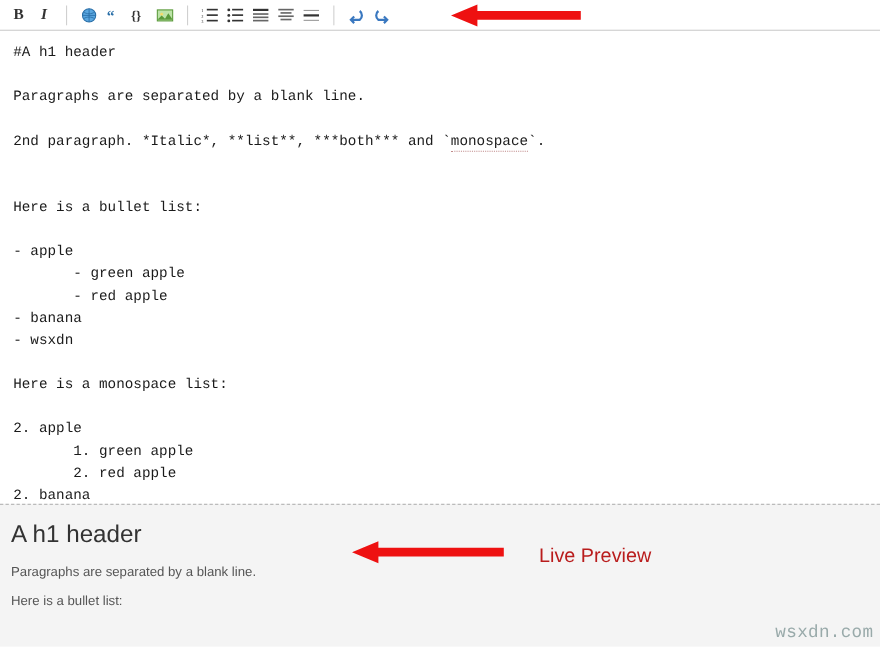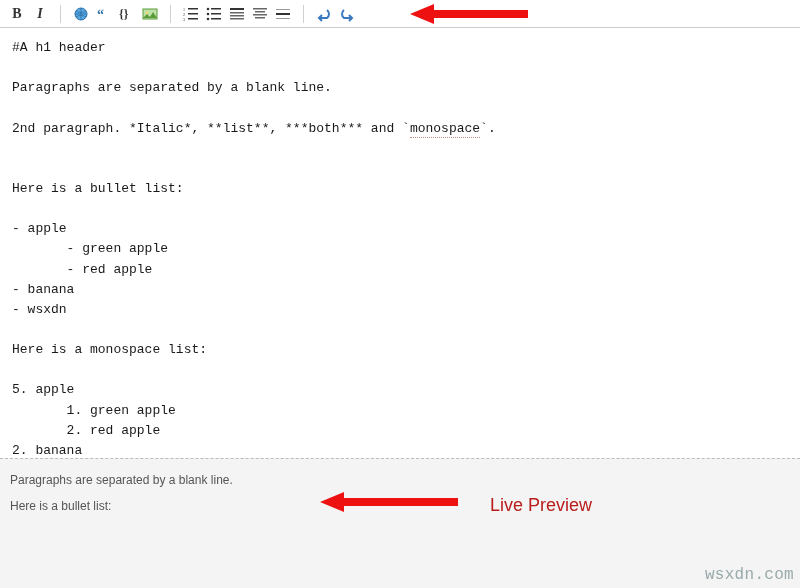"5. apple" span { text: 5 -> 2 }
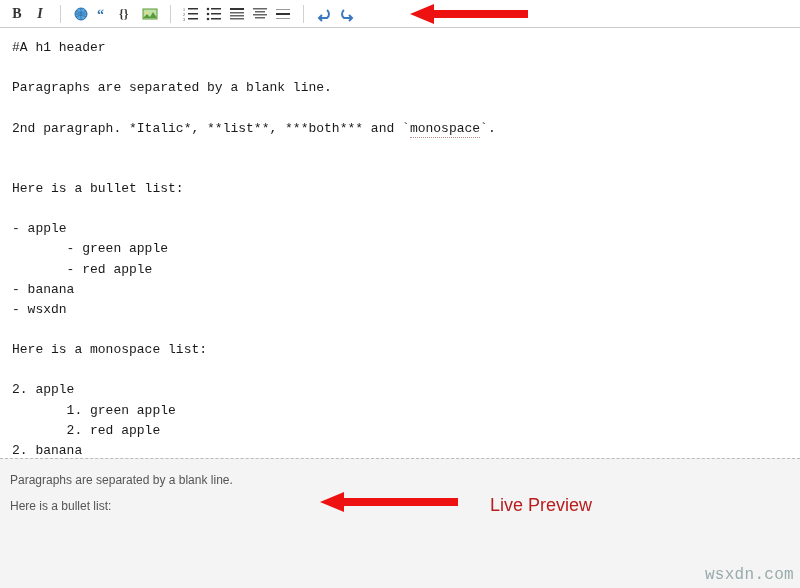"A h1 header" h1 { html: none -> <h1>A h1 header</h1> }
